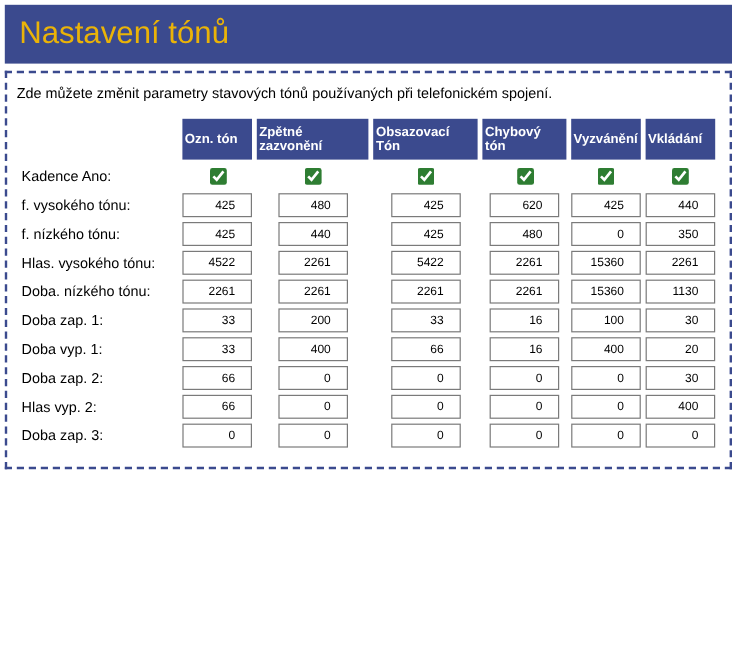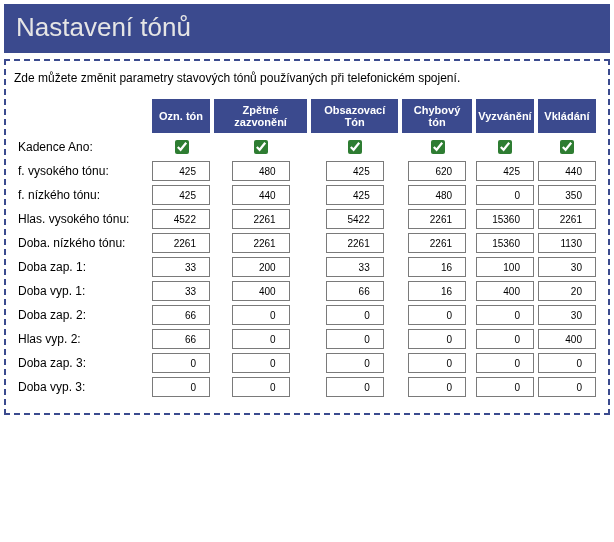"Nastavení tónů" .title-bar { color: #e5e5e5 -> #eab308 }
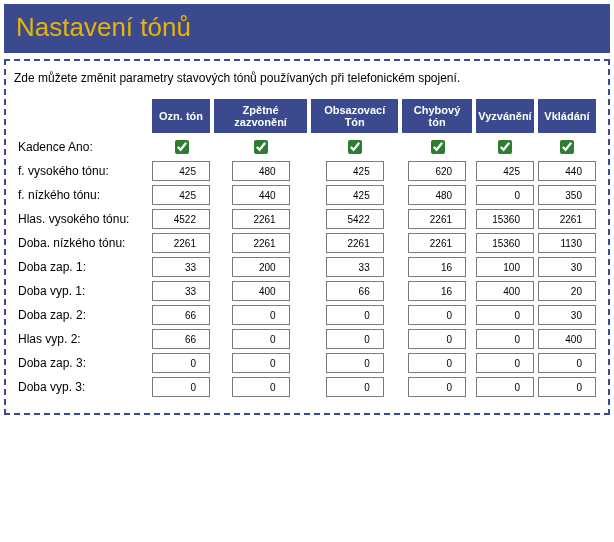"Ozn. tón" table.grid th { text-align: center -> left }
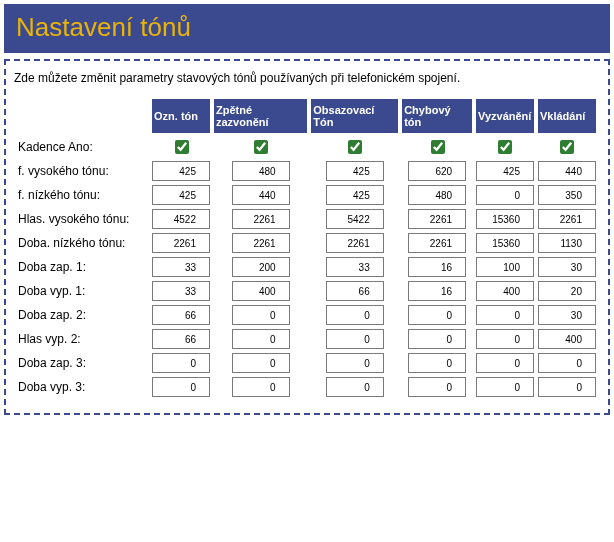"Doba vyp. 3:" tr { html: <tr> <td>Doba vyp. 3:</td> <td><input></td> <td><input></td> <td><input></td> <td><input></td> <td><input></td> <td><input></td> </tr> -> none }
